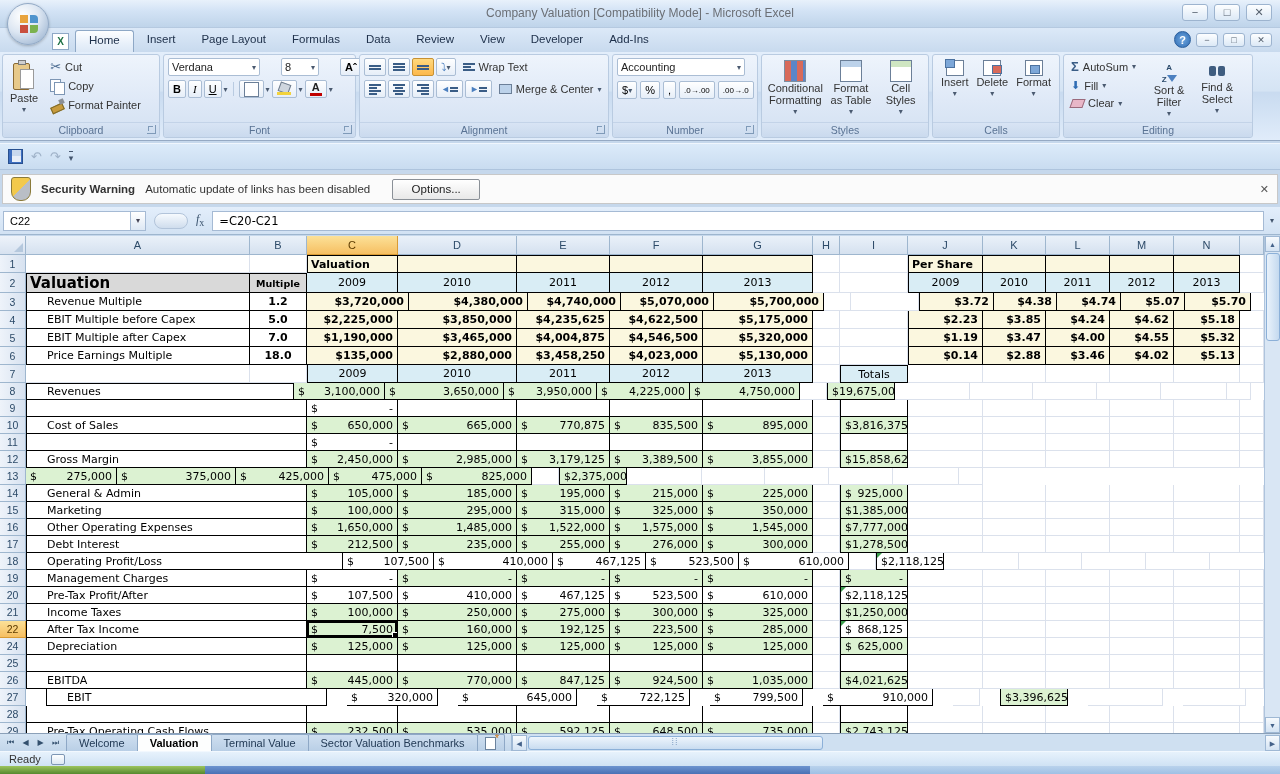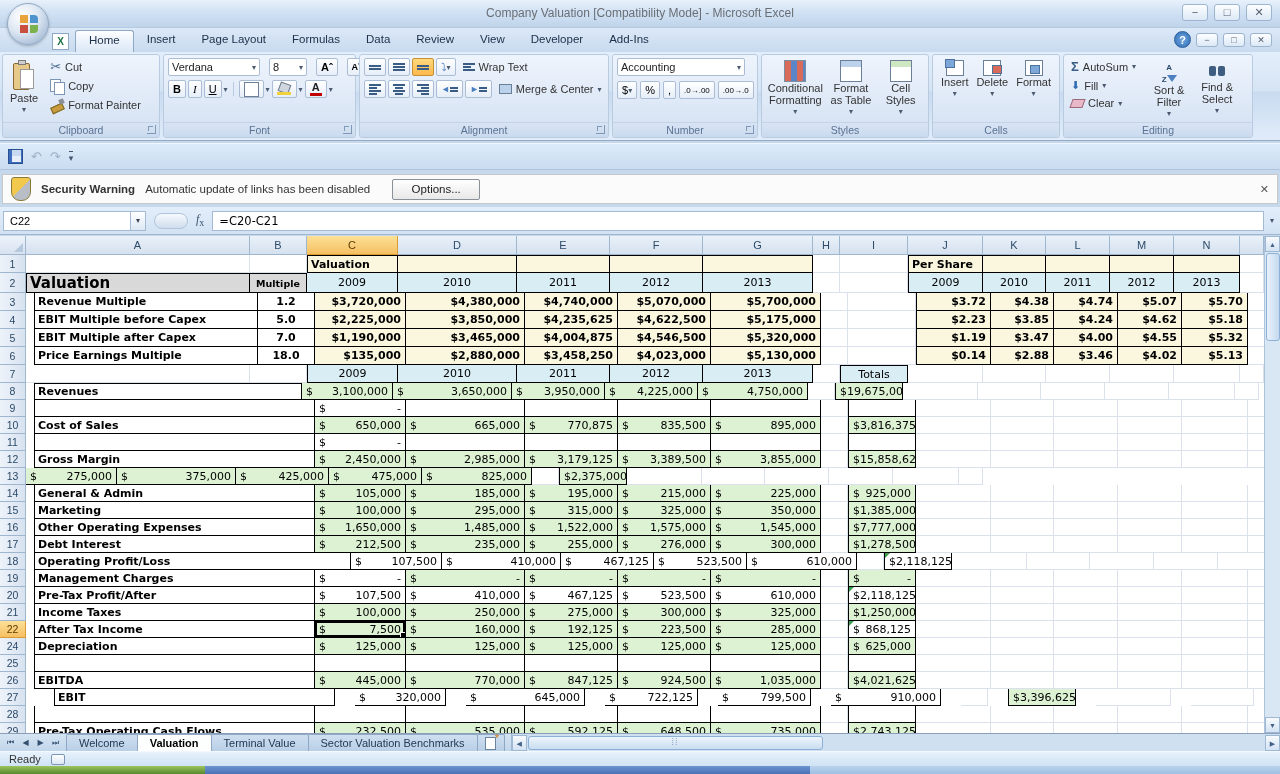"Verdana" div { gap: 9px -> 21px }
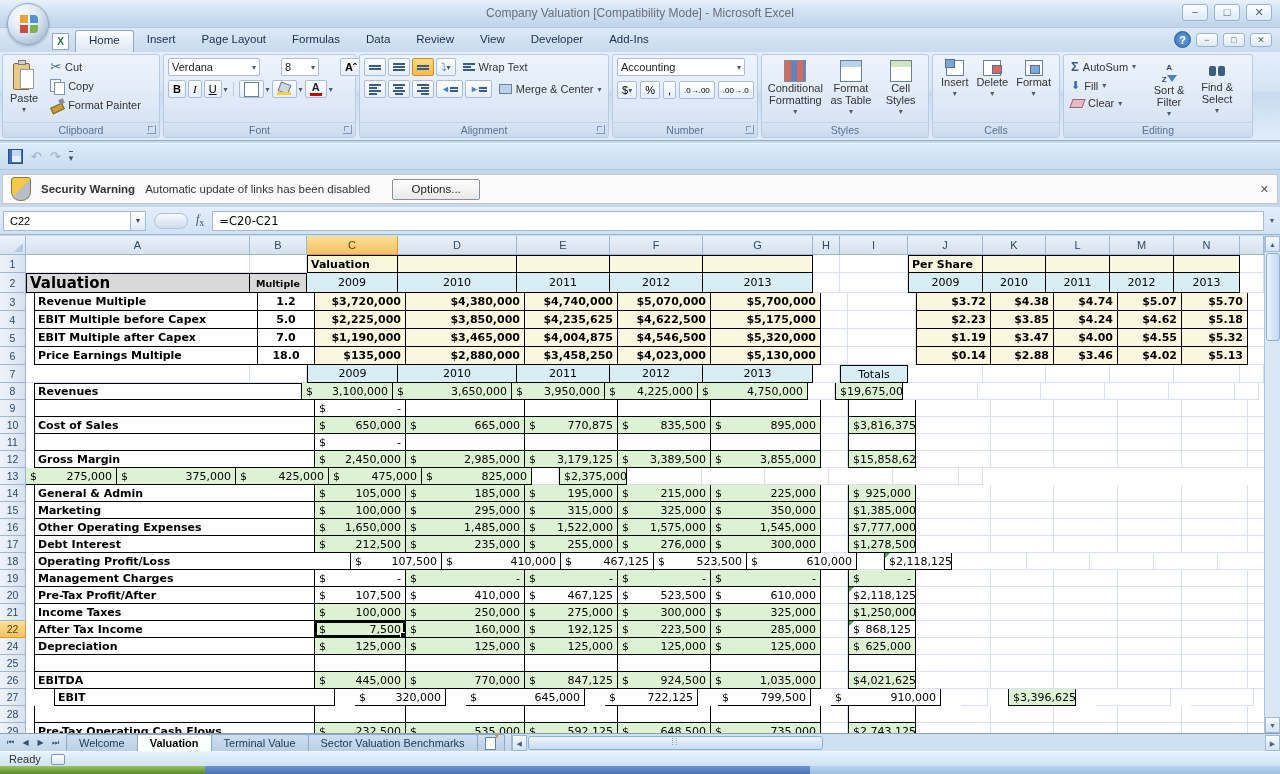"Revenue Multiple" .c-albl, .c-lbl { font-weight: bold -> normal; margin-left: 8px -> none; padding-left: 3px -> 20px }
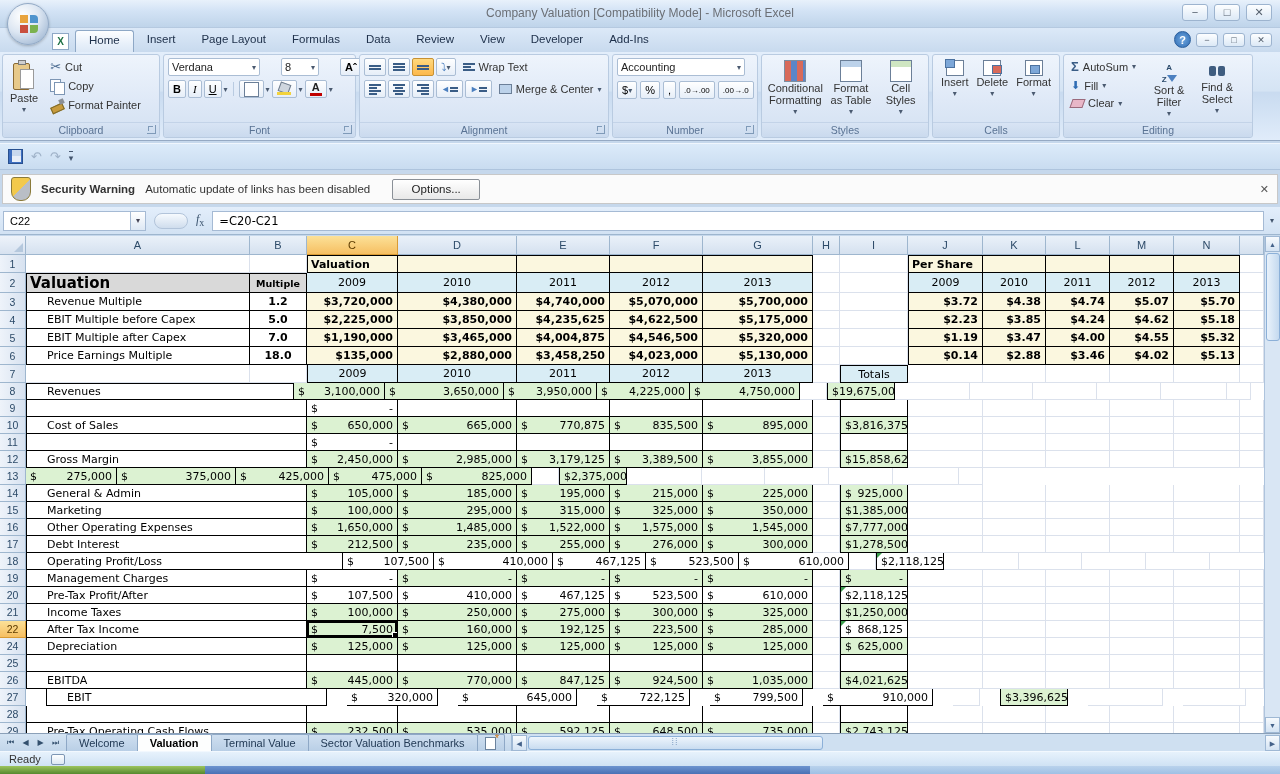"$3,720,000" div.cell { width: 91px -> 102px }
